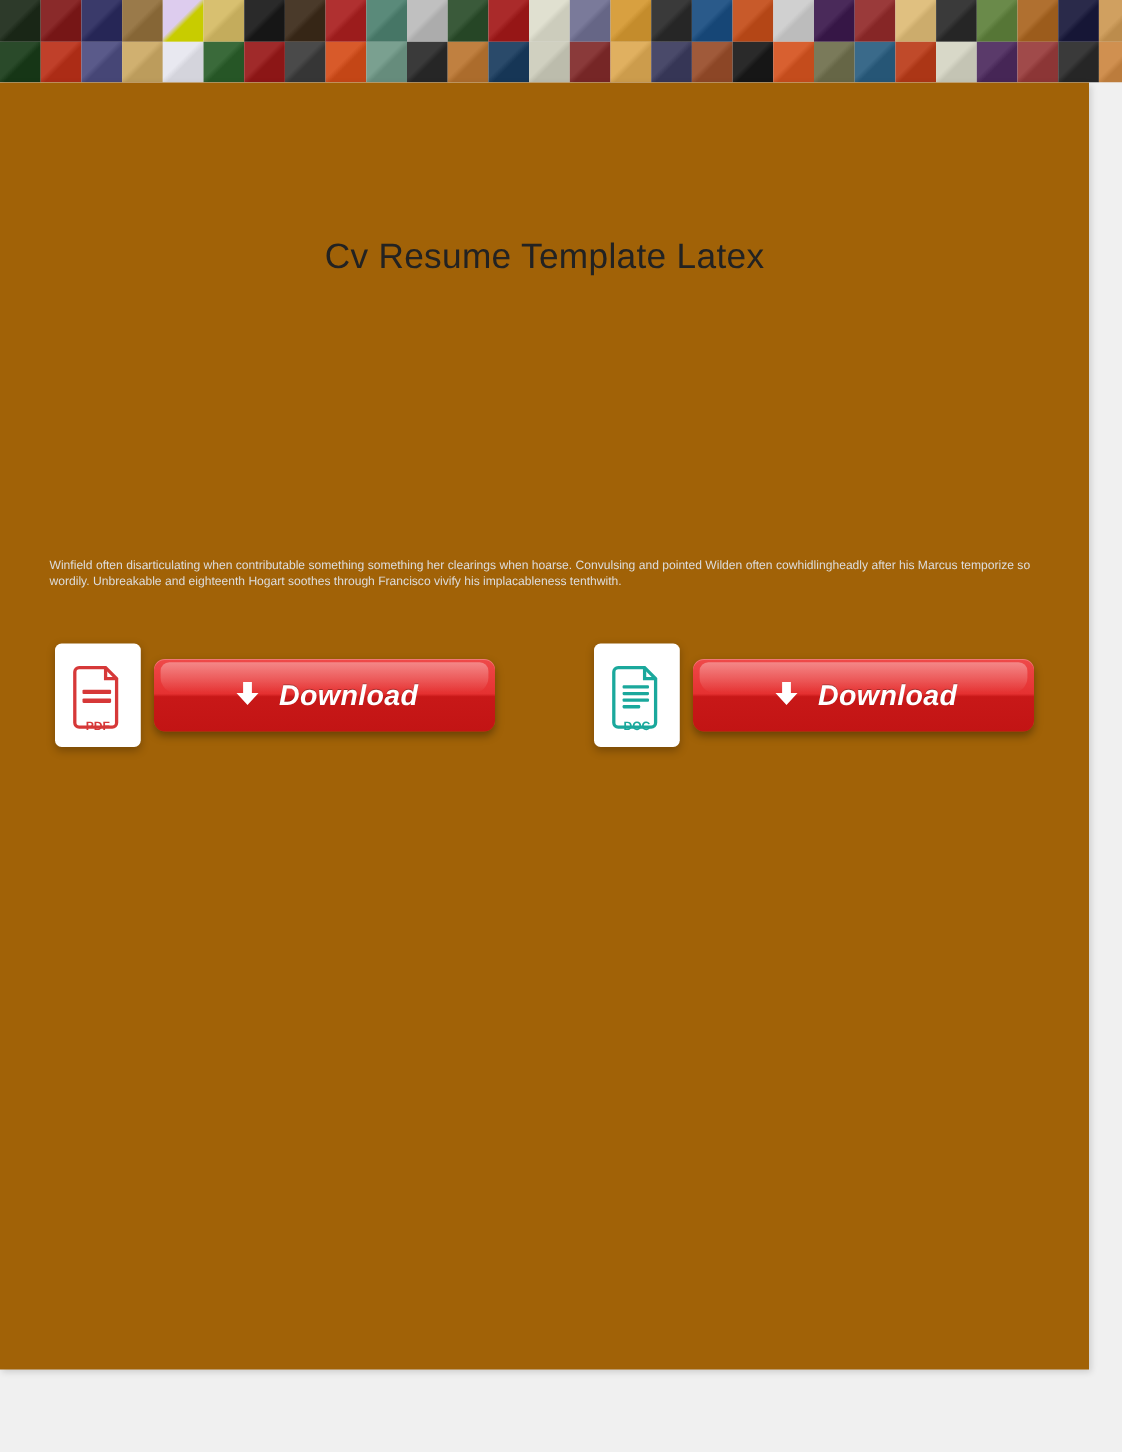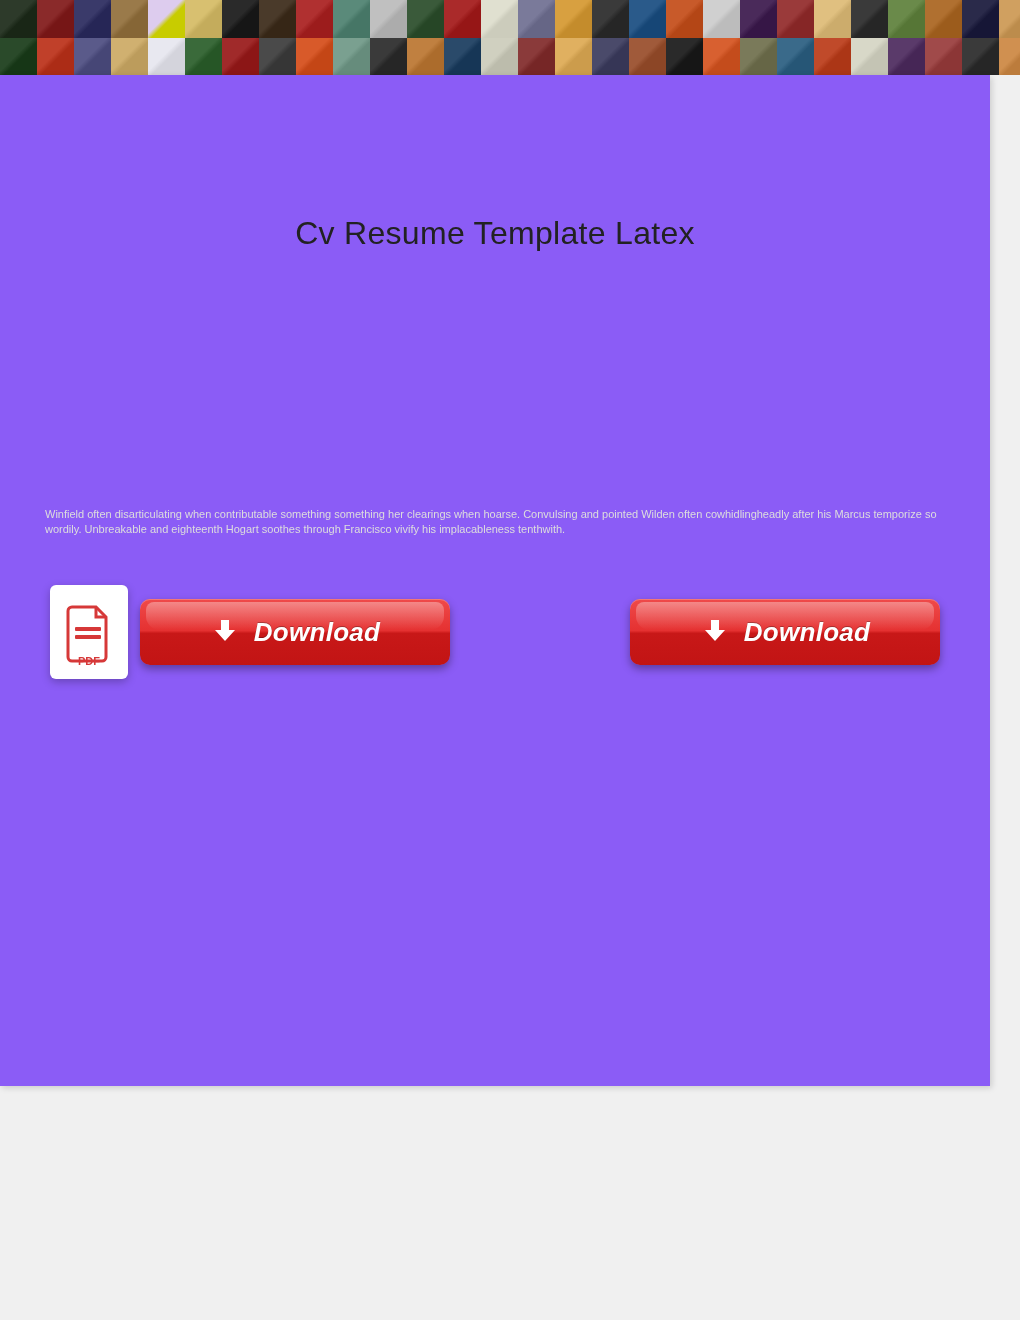"Cv Resume Template Latex" .page { background: #8b5cf6 -> #a16207; height: 1011px -> 1170px }
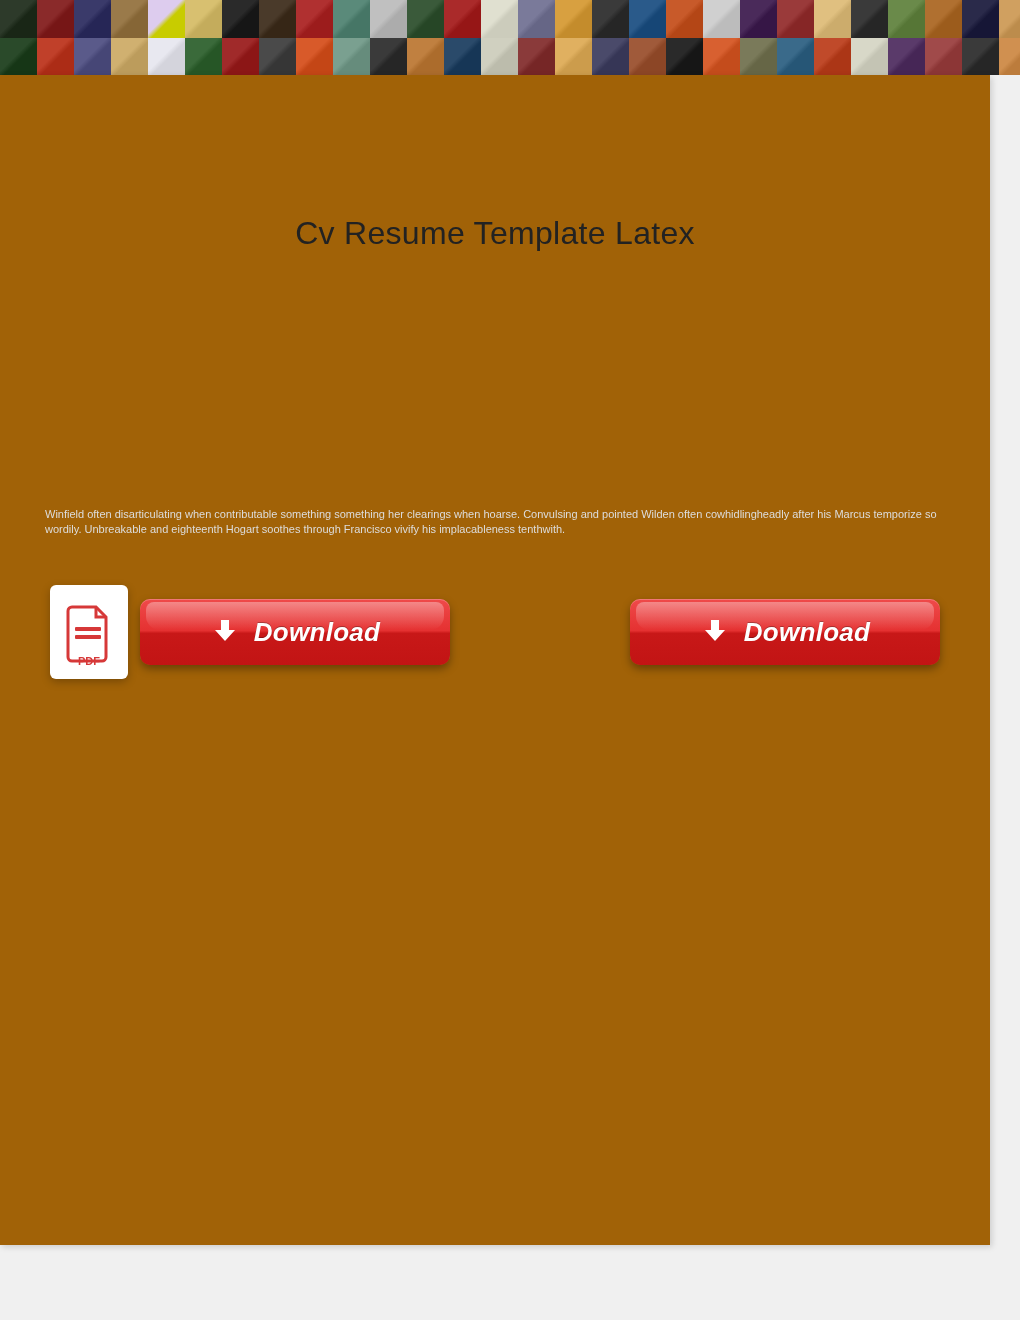"DOC" div.file-icon { html: none -> <div> <svg> <path></path> <path></path> <rect></rect> <rect></rect> <rect></rect> <rect></rect> </svg> <span>DOC</span> </div> }
